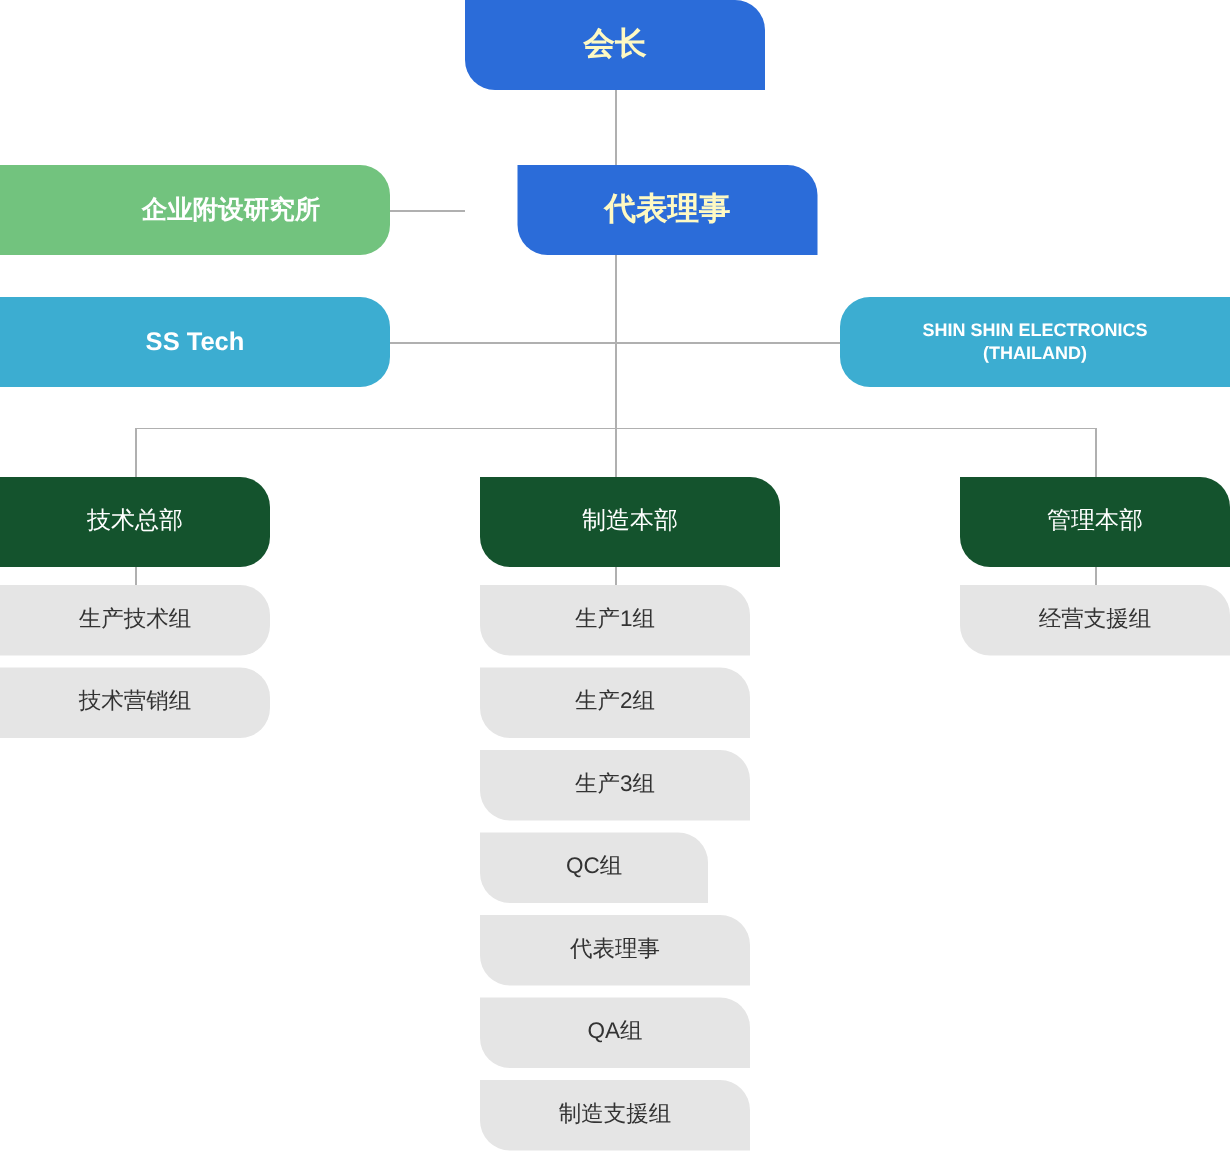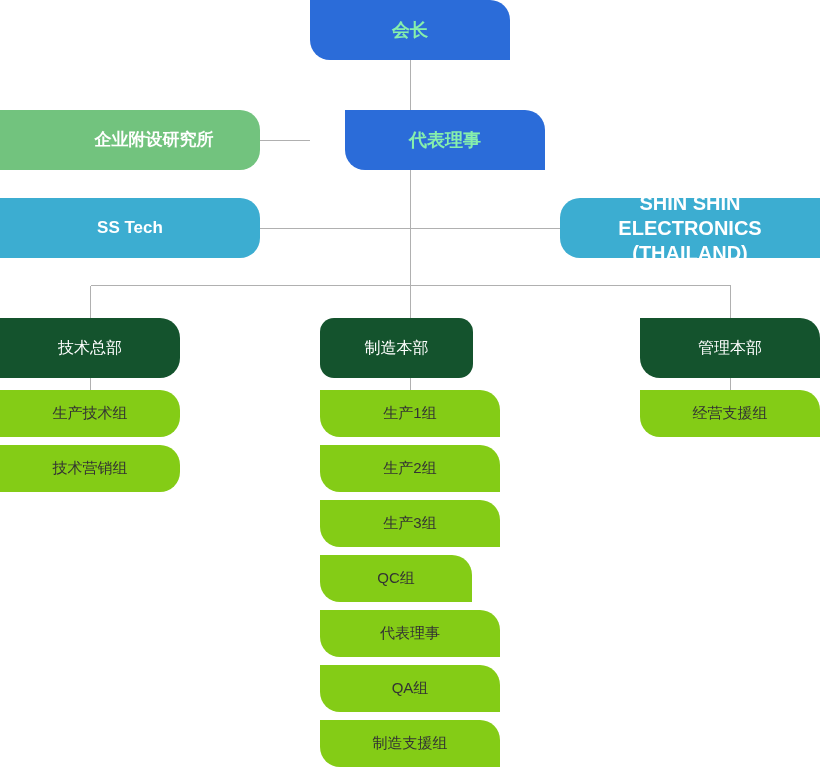"会长" .node.level-exec { color: #86efac -> #fef9c3; font-size: 18px -> 21px }
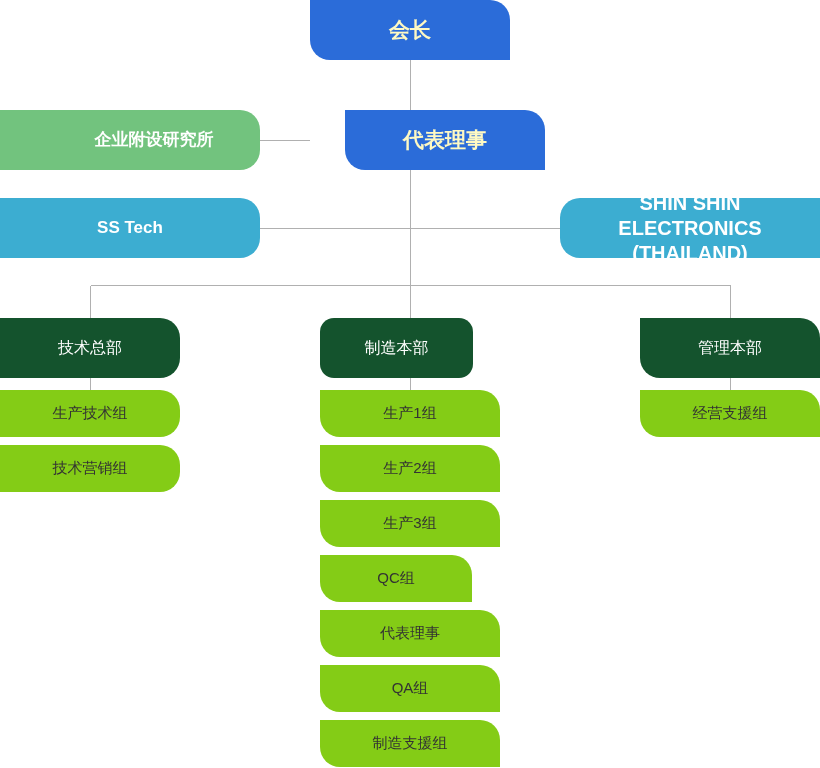"SHIN SHIN ELECTRONICS" .node.two-line { font-size: 20px -> 12px }
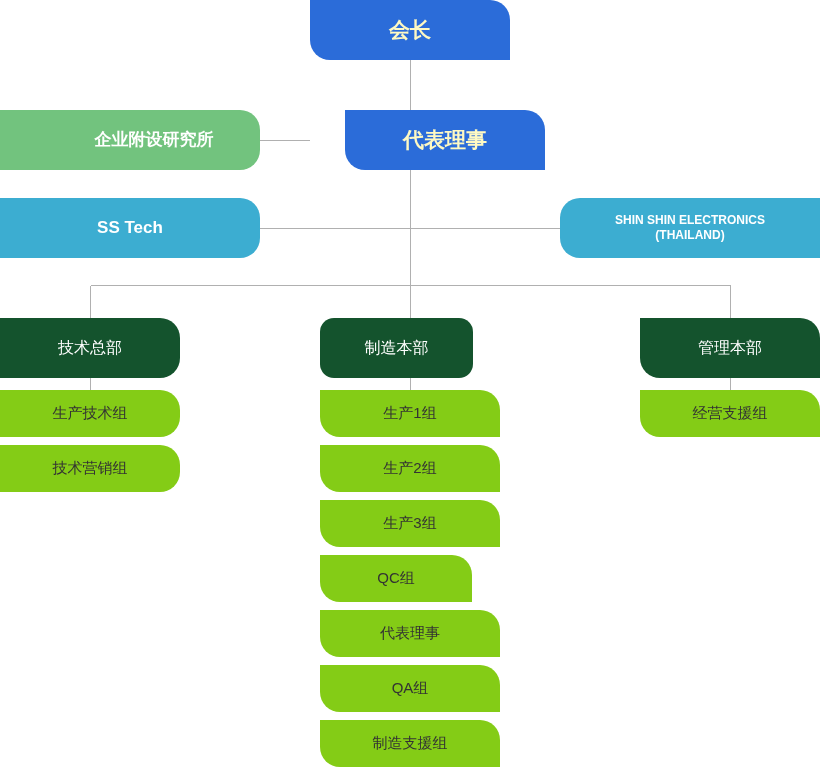"制造本部" div.node { border-radius: 14px -> none; width: 153px -> 200px }
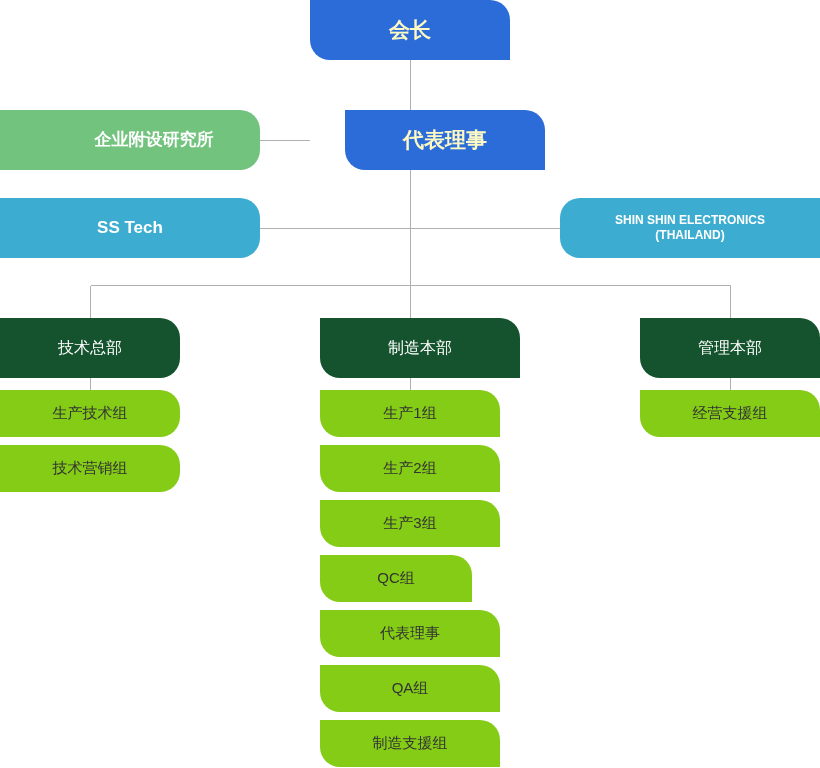"生产技术组" .node.level-team { background: #84cc16 -> #e5e5e5 }
